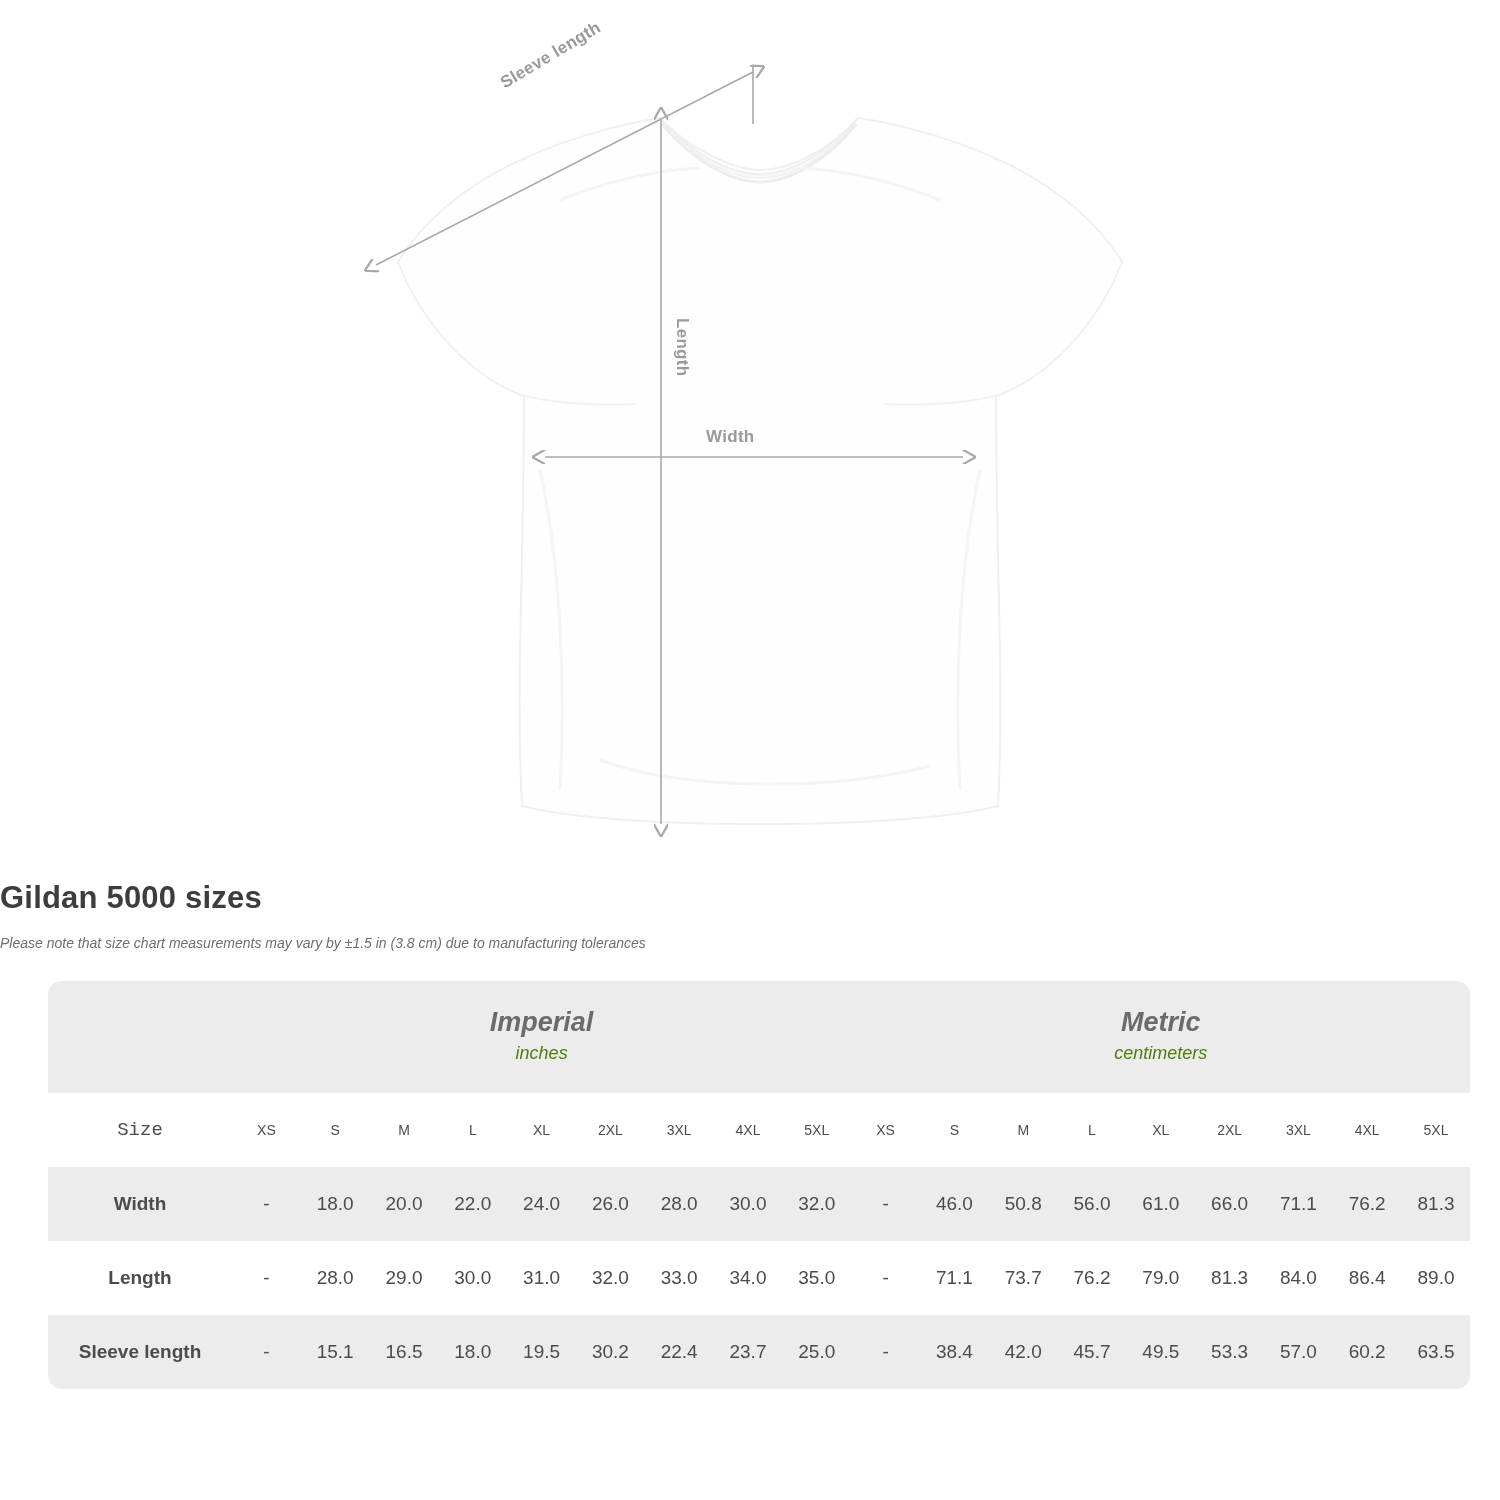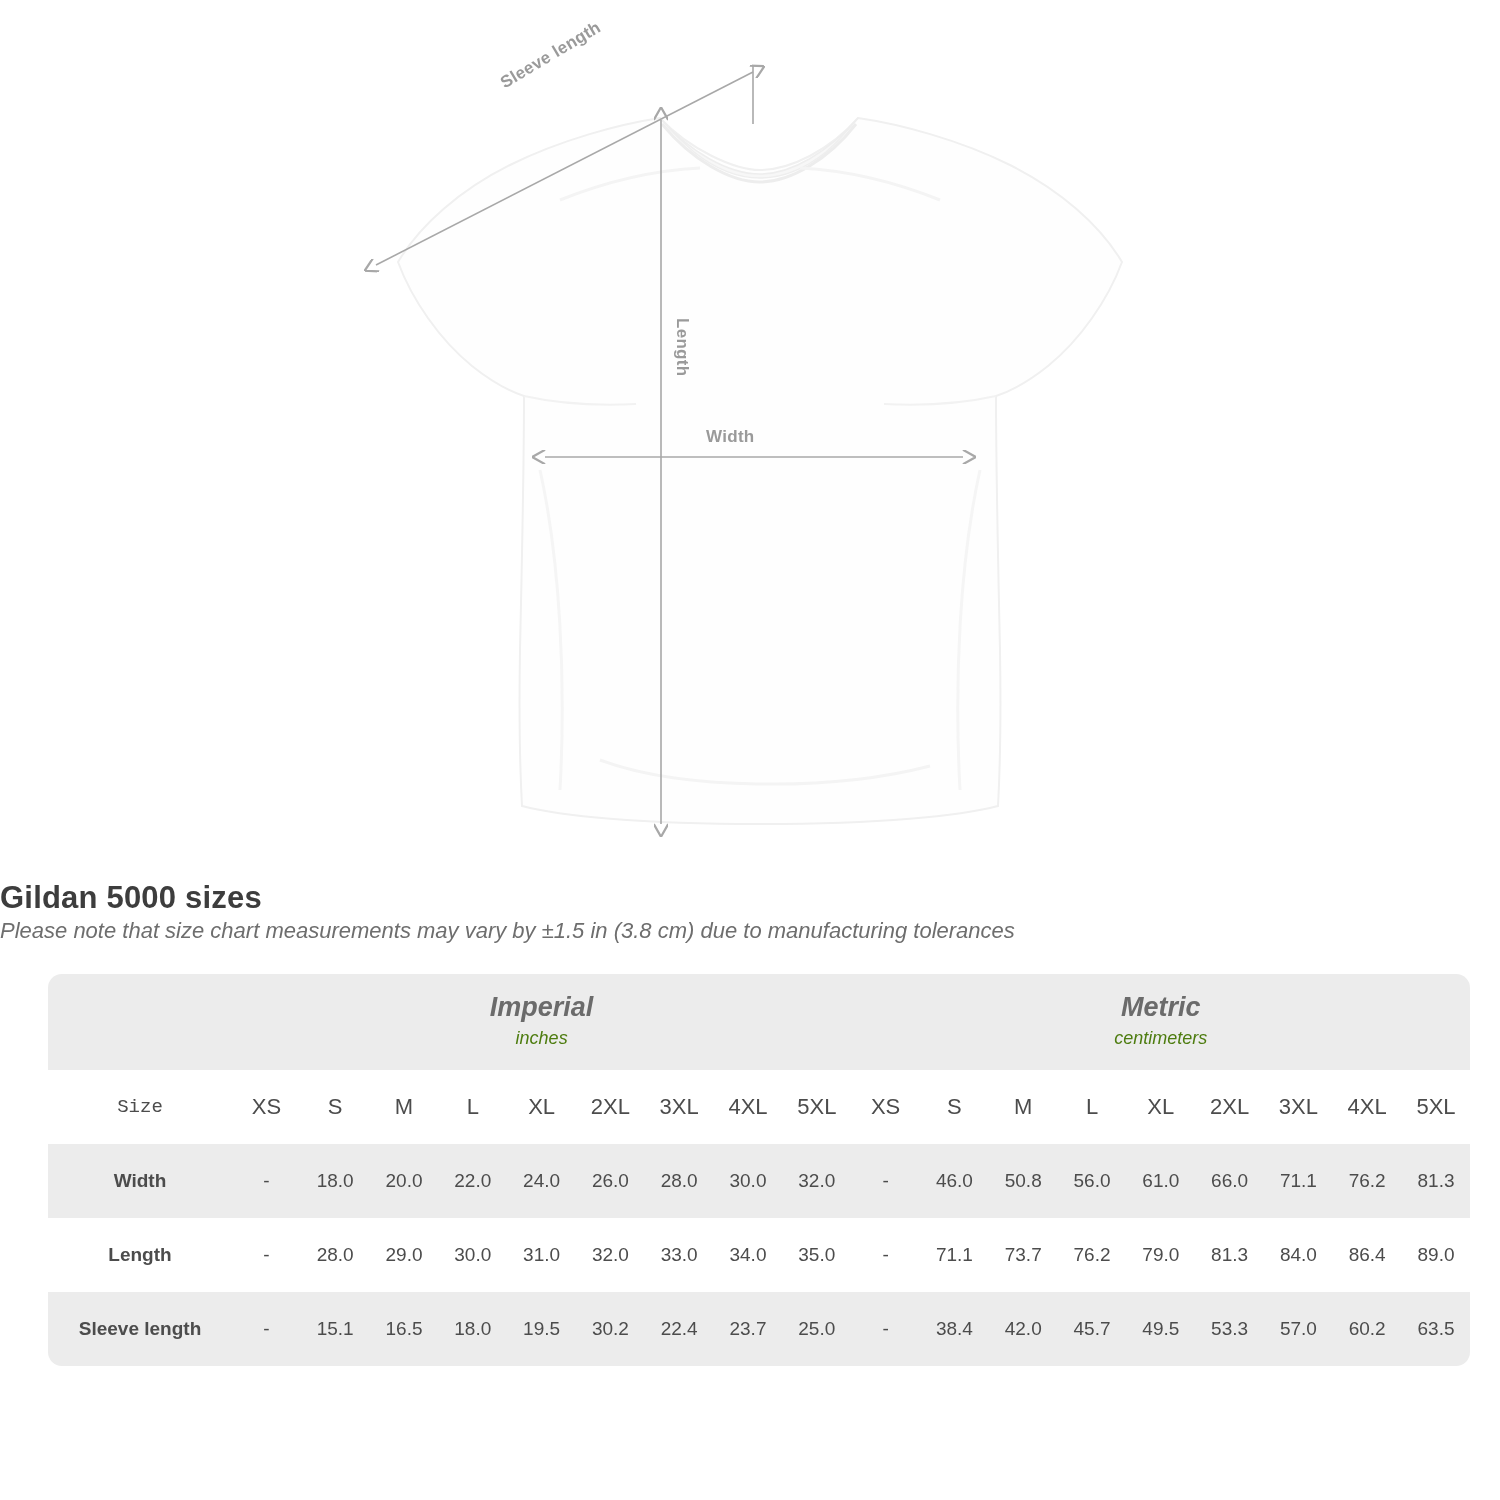"Please note that size chart" .chart-note { font-size: 22px -> 14px; margin: 2px 0 0 0 -> 19px 0 0 0 }
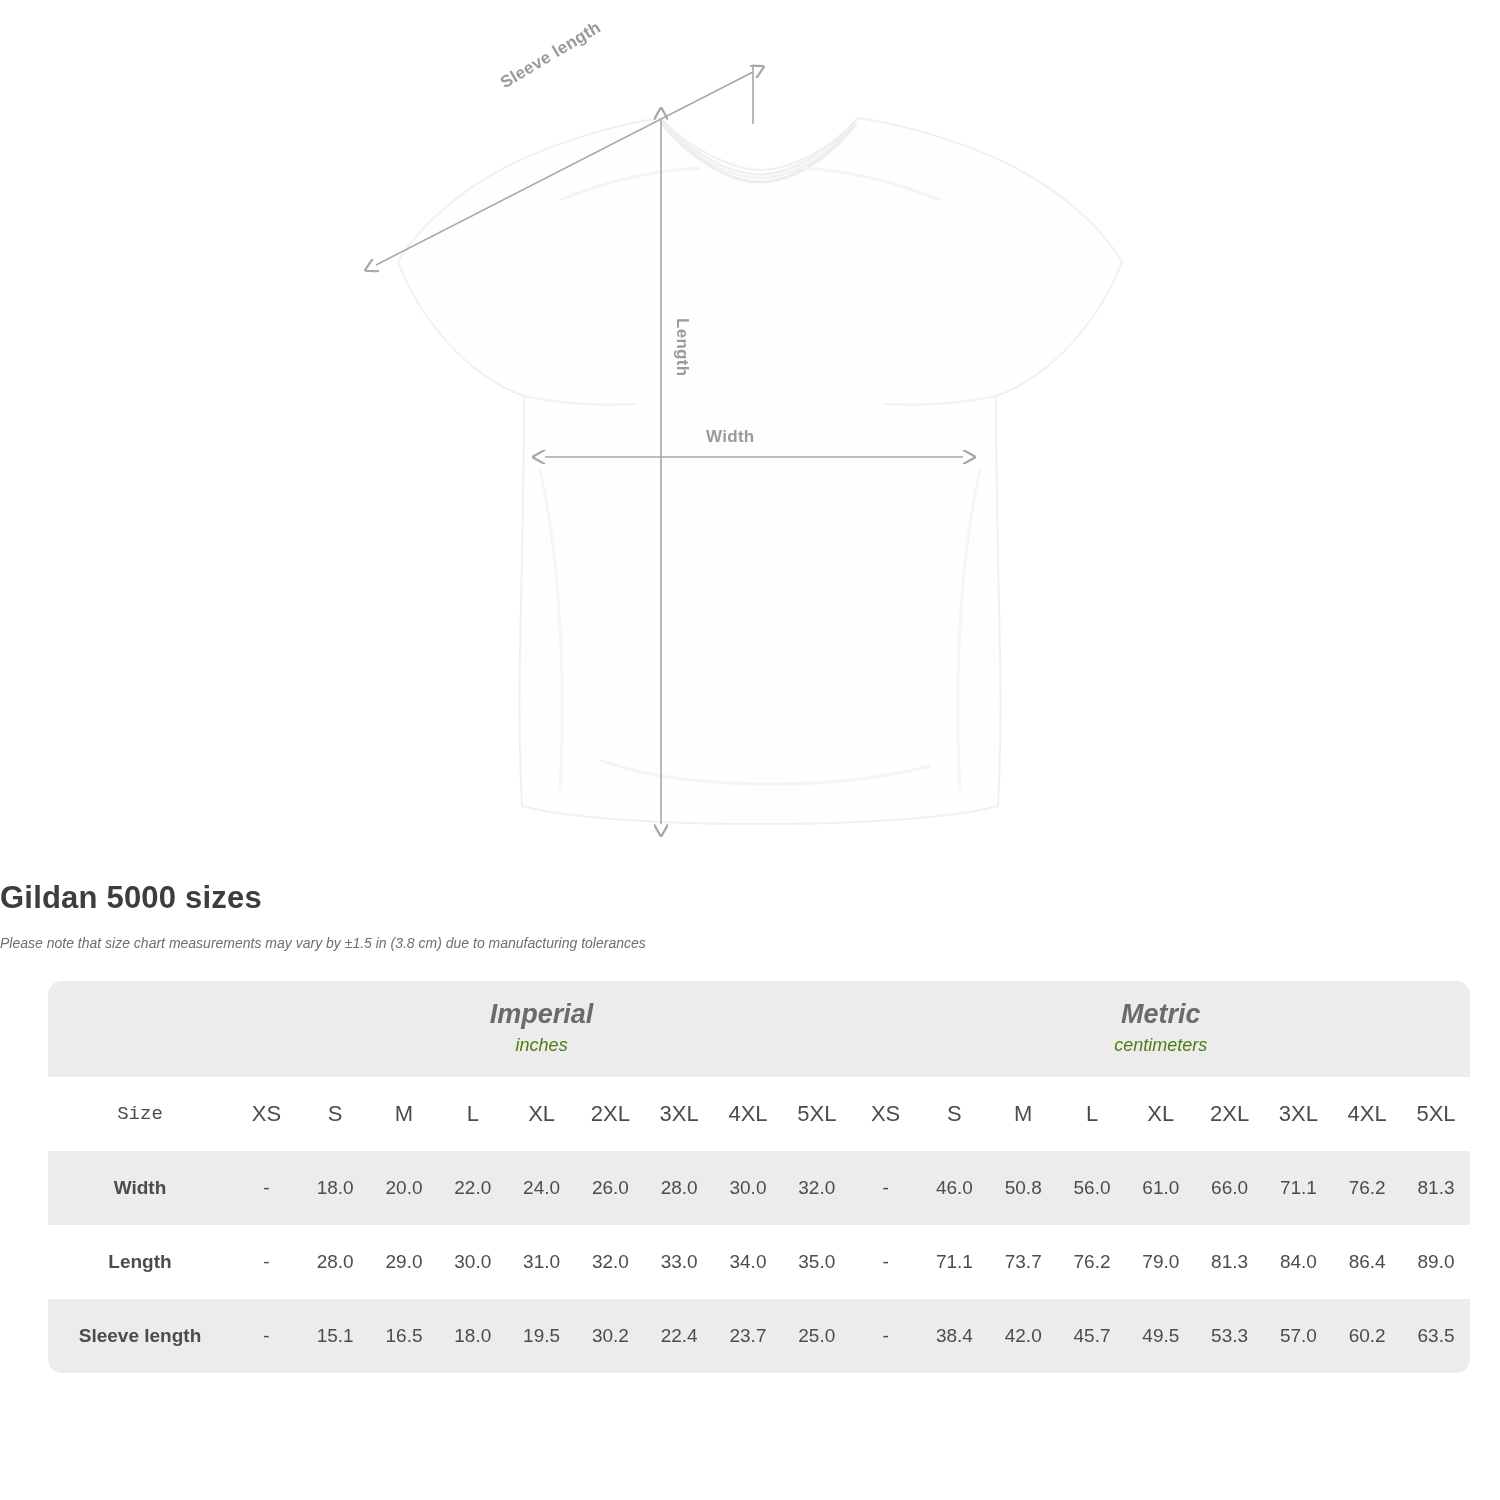"Imperial" .unit-row td { height: 96px -> 112px }
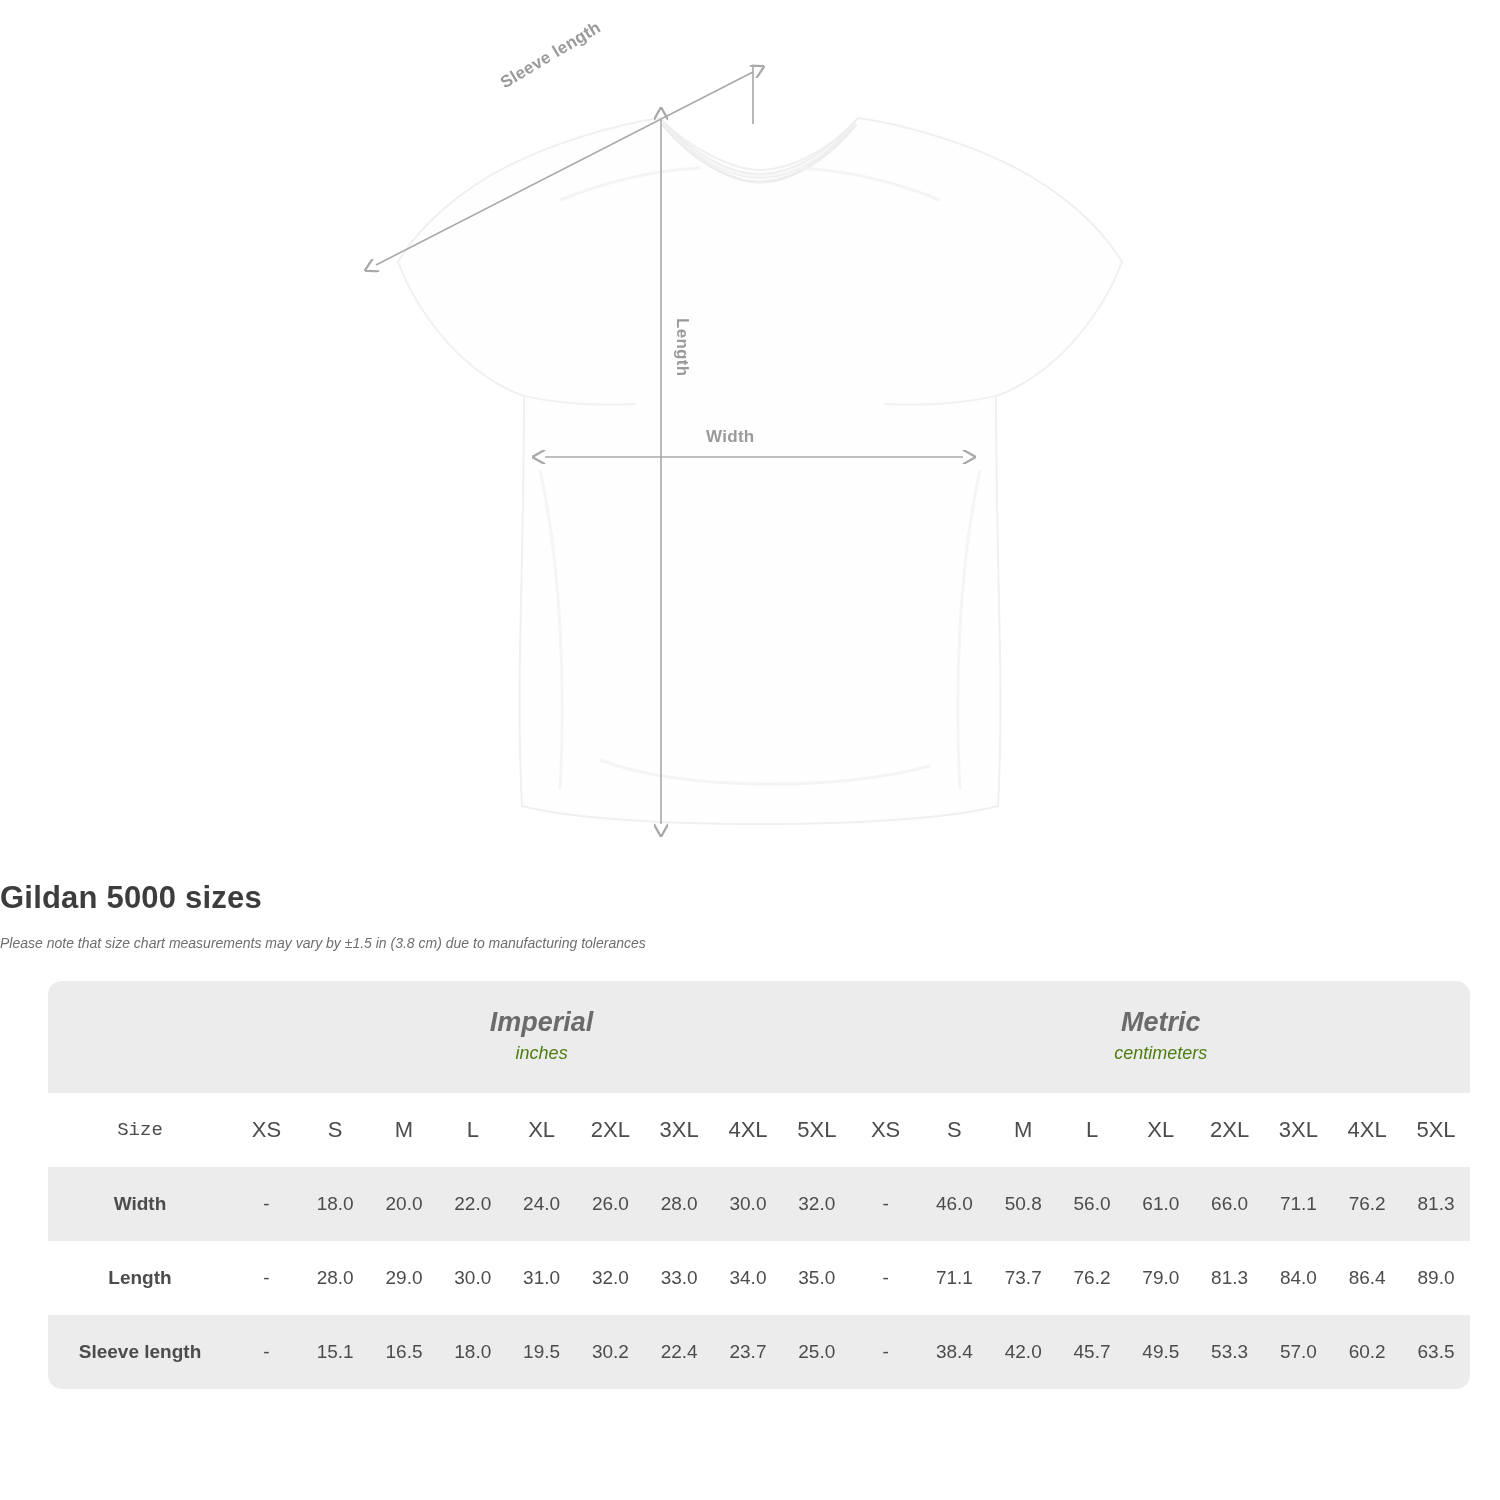"XS" .head-row td { font-size: 22px -> 14px }
